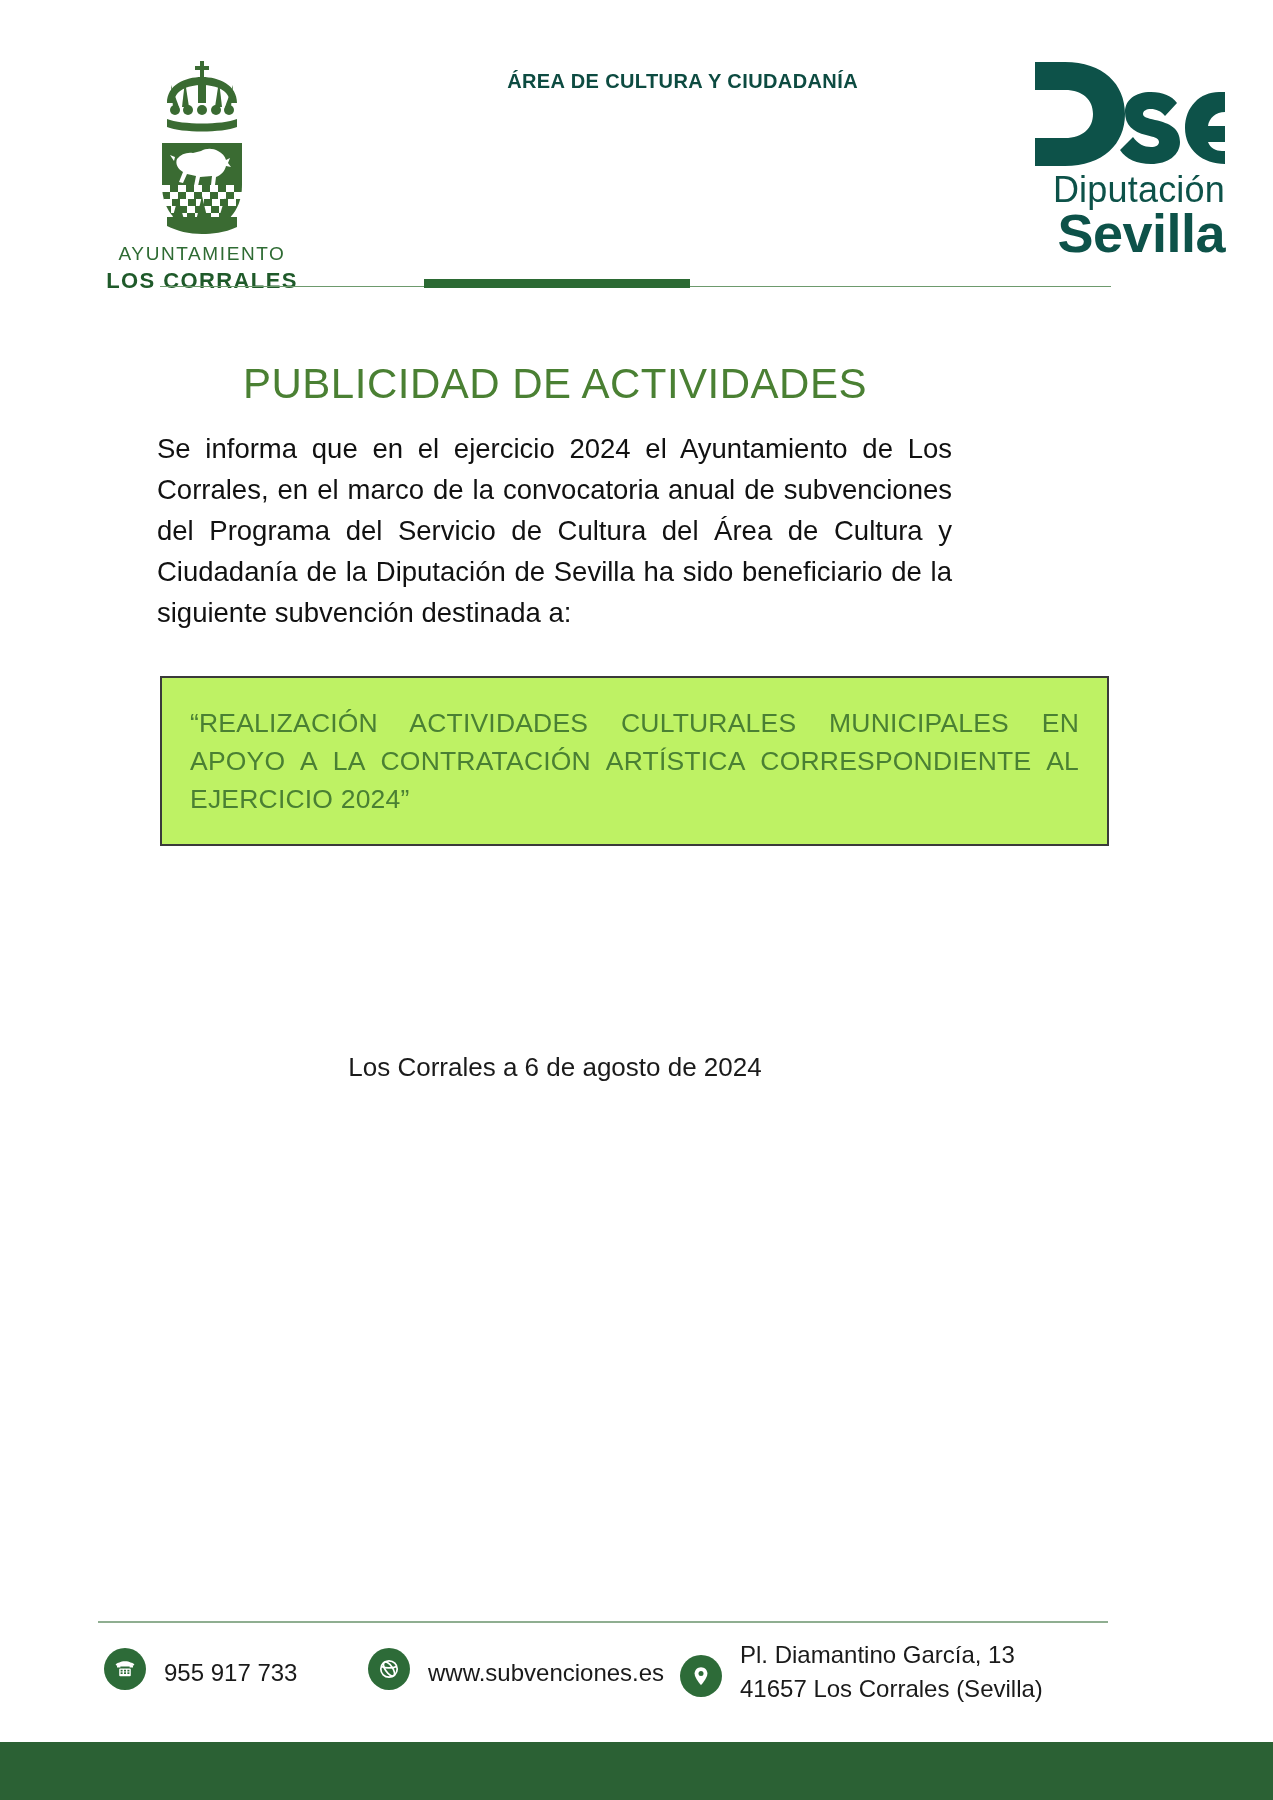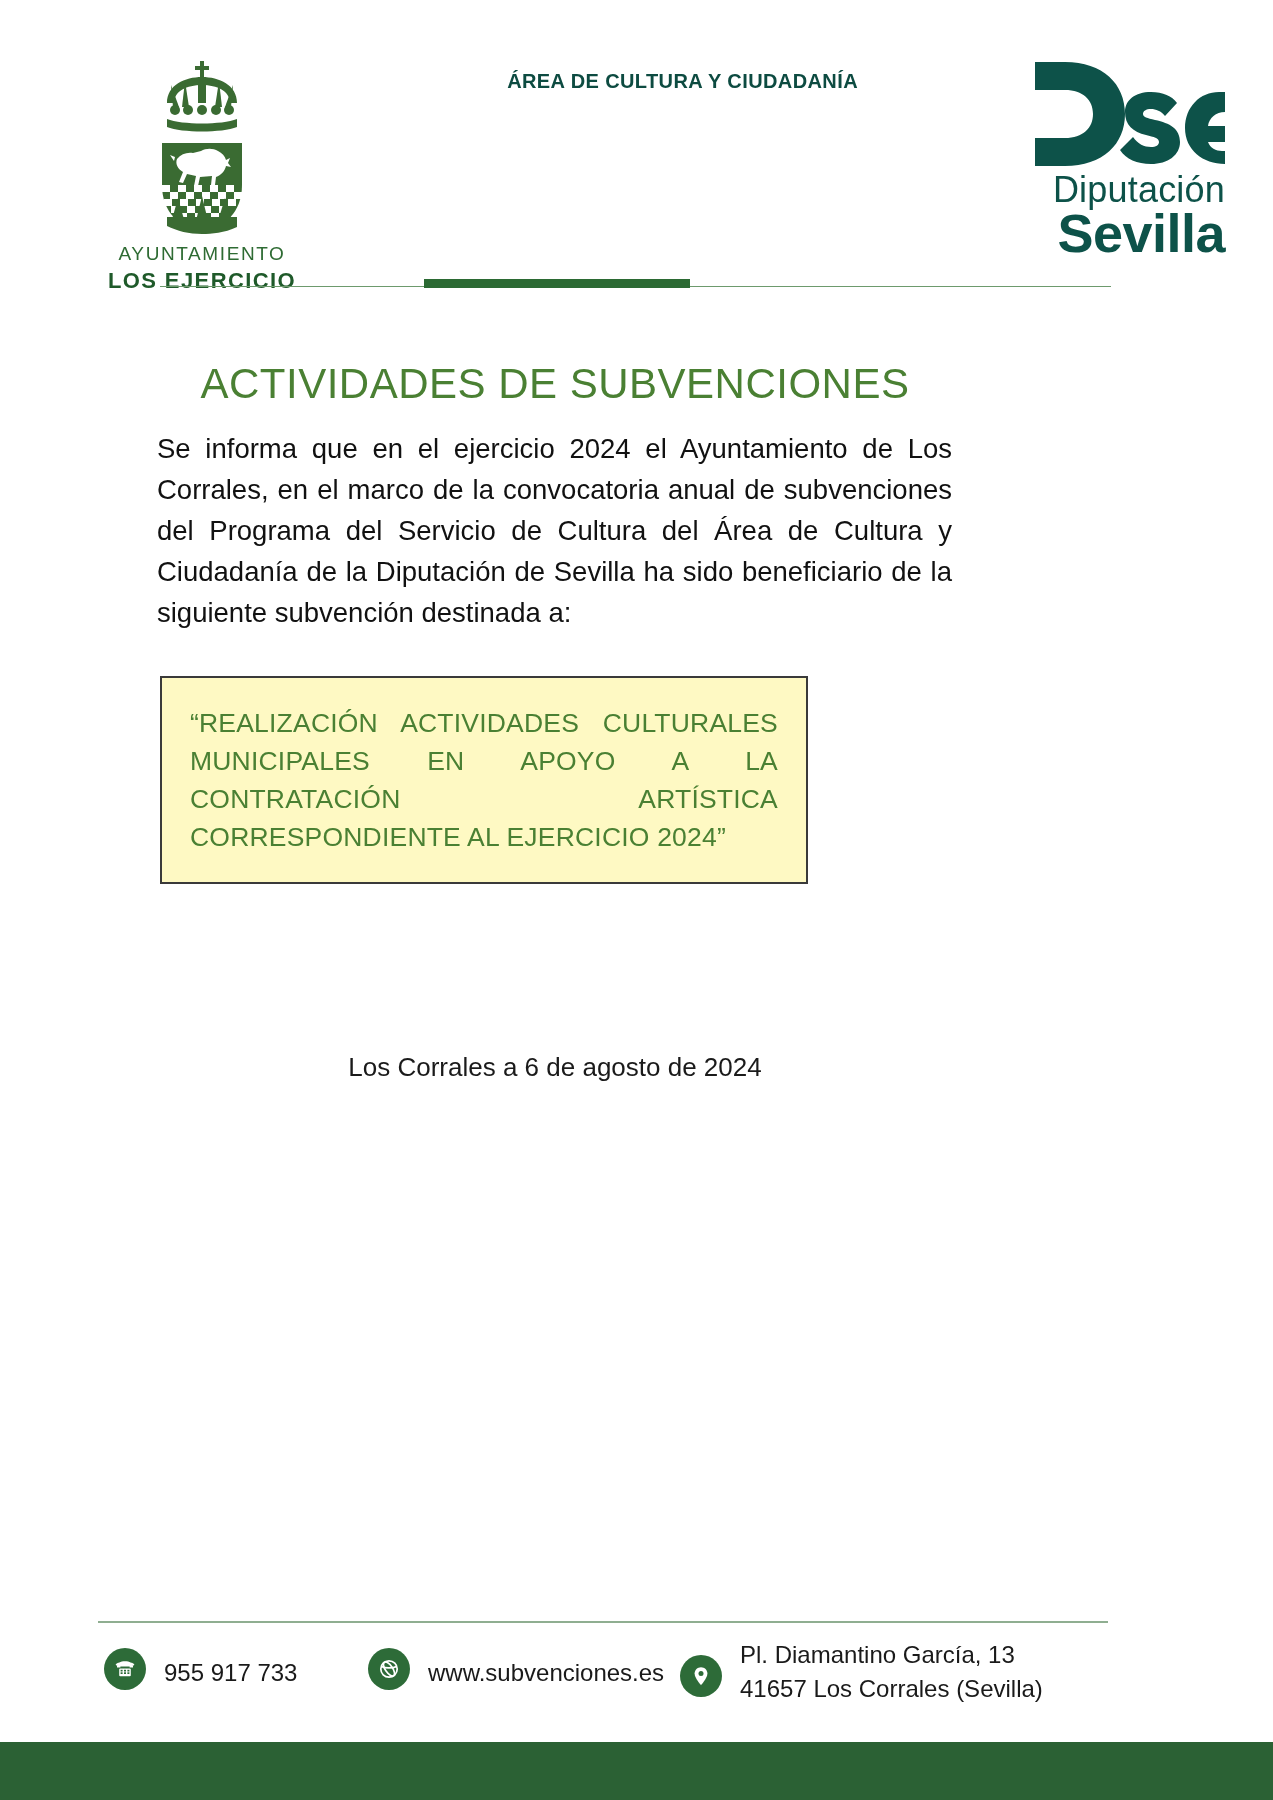"LOS EJERCICIO" div.crest-line2 { text: EJERCICIO -> CORRALES }
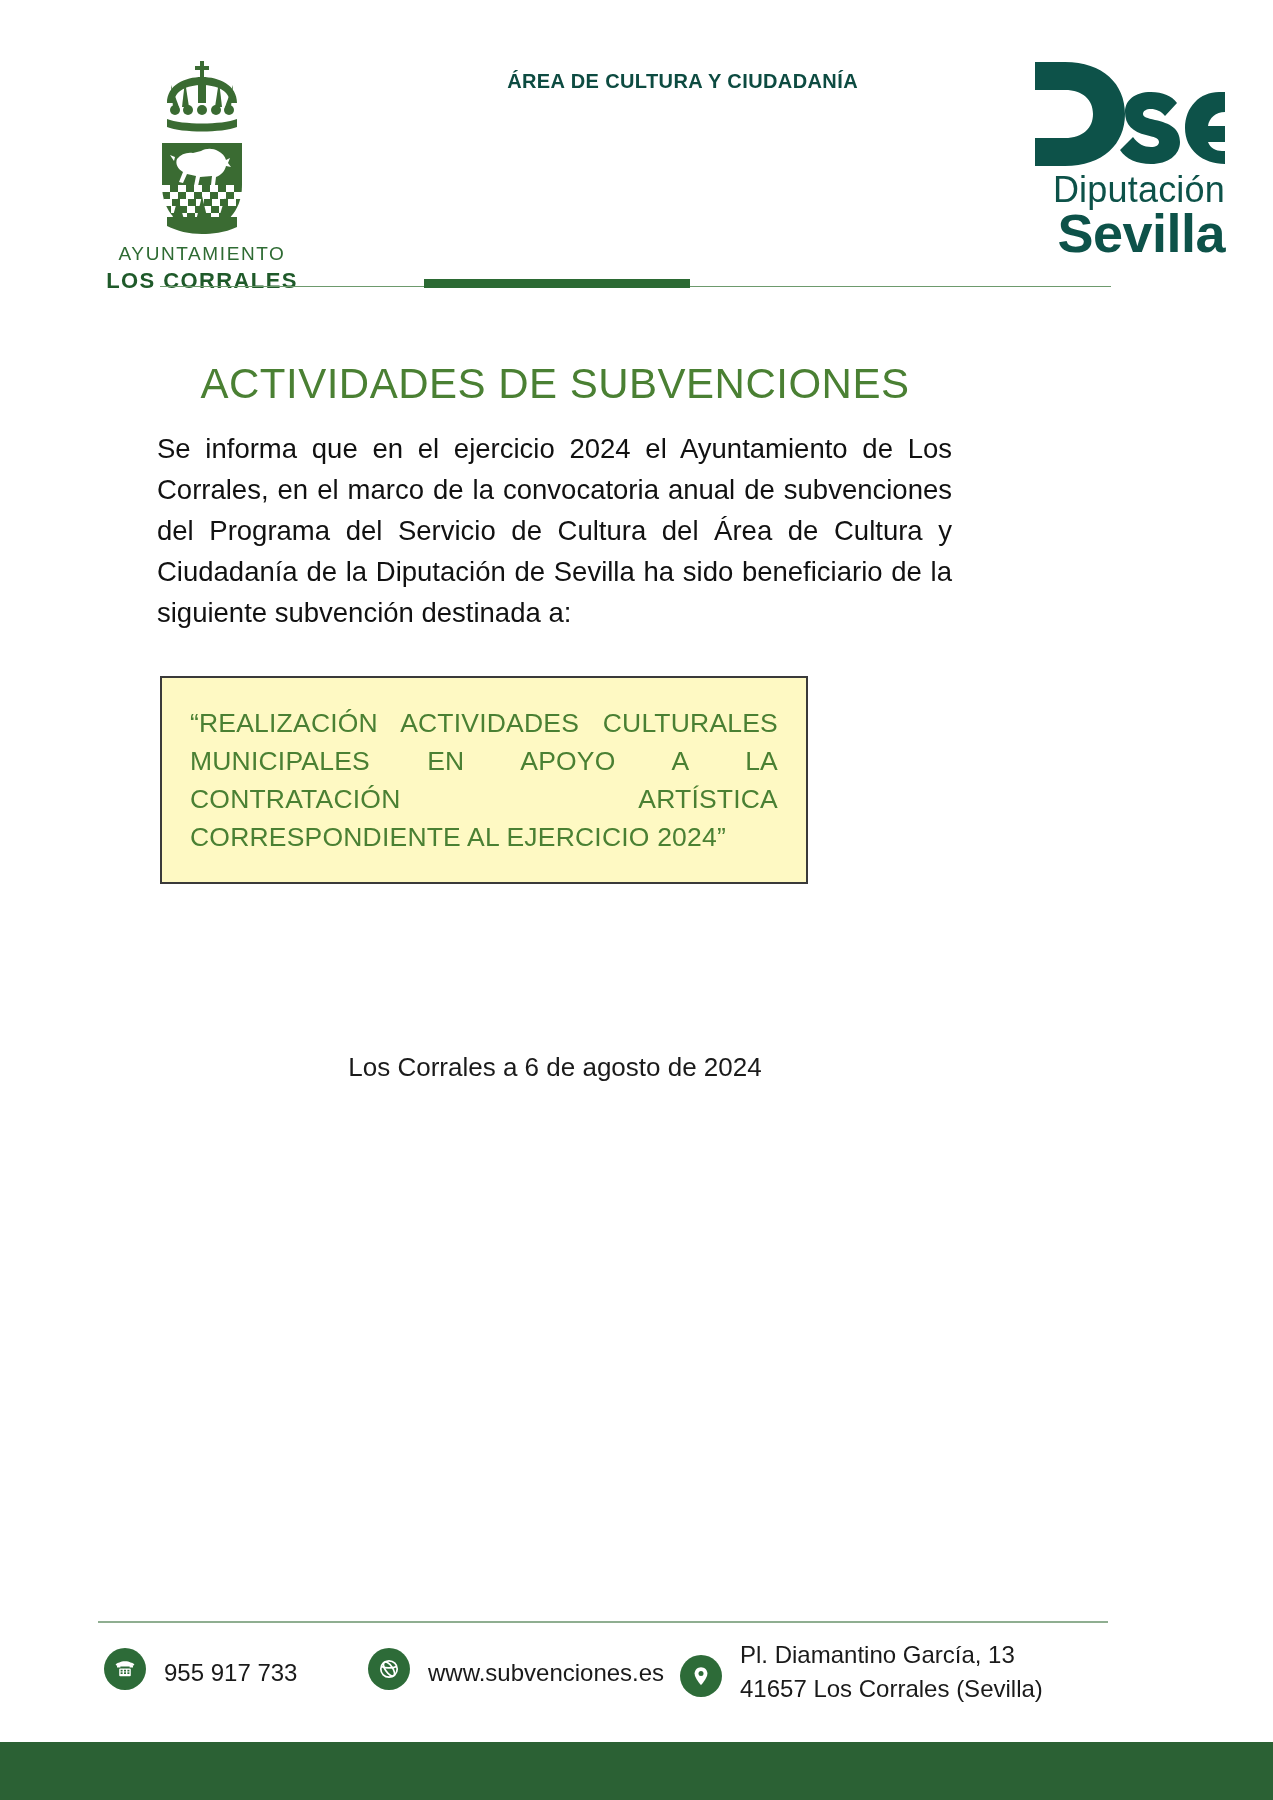"ACTIVIDADES DE SUBVENCIONES" div.doc-title { text: ACTIVIDADES DE SUBVENCIONES -> PUBLICIDAD DE ACTIVIDADES }
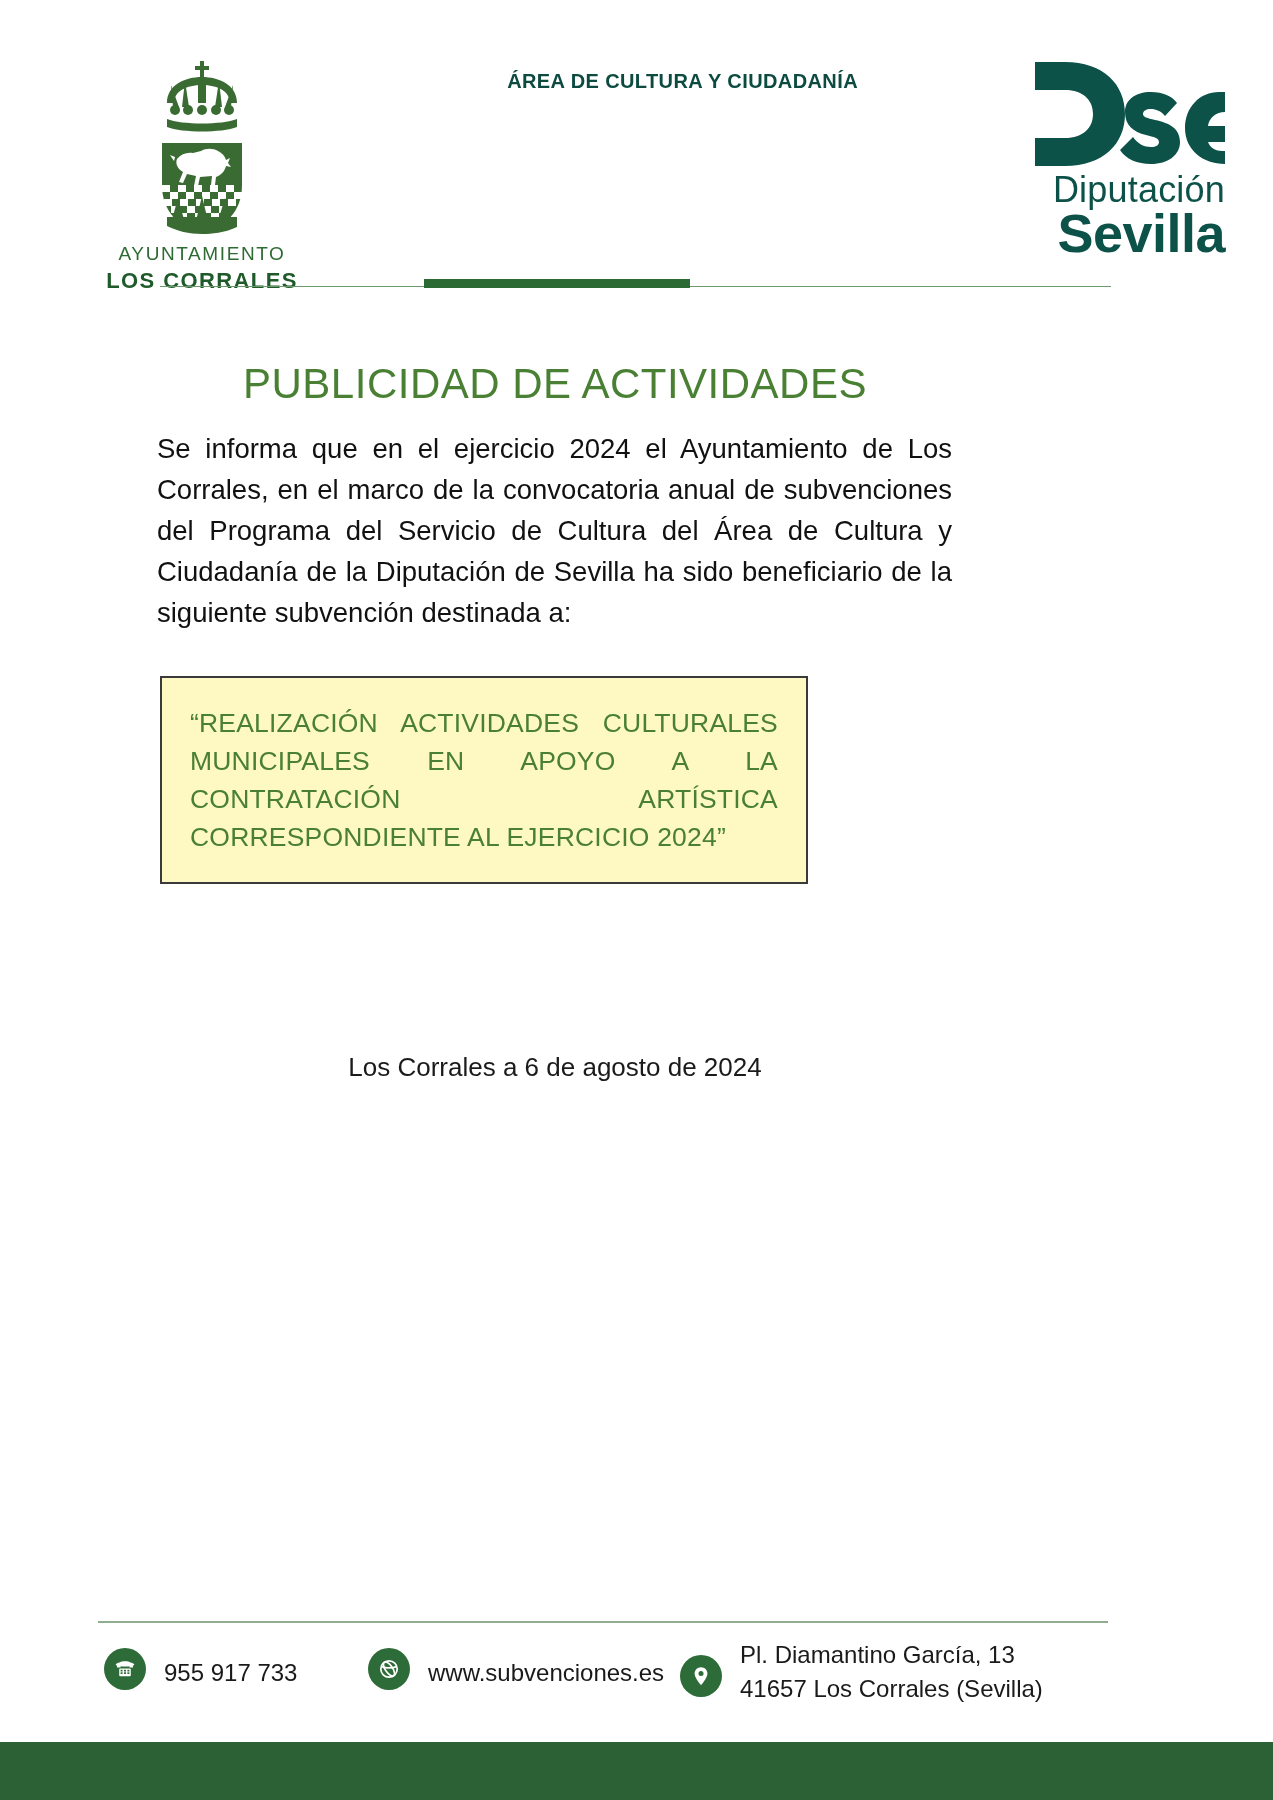"“REALIZACIÓN ACTIVIDADES CULTURALES" .grant-box { background: #fef9c3 -> #bef264; width: 648px -> 949px }
